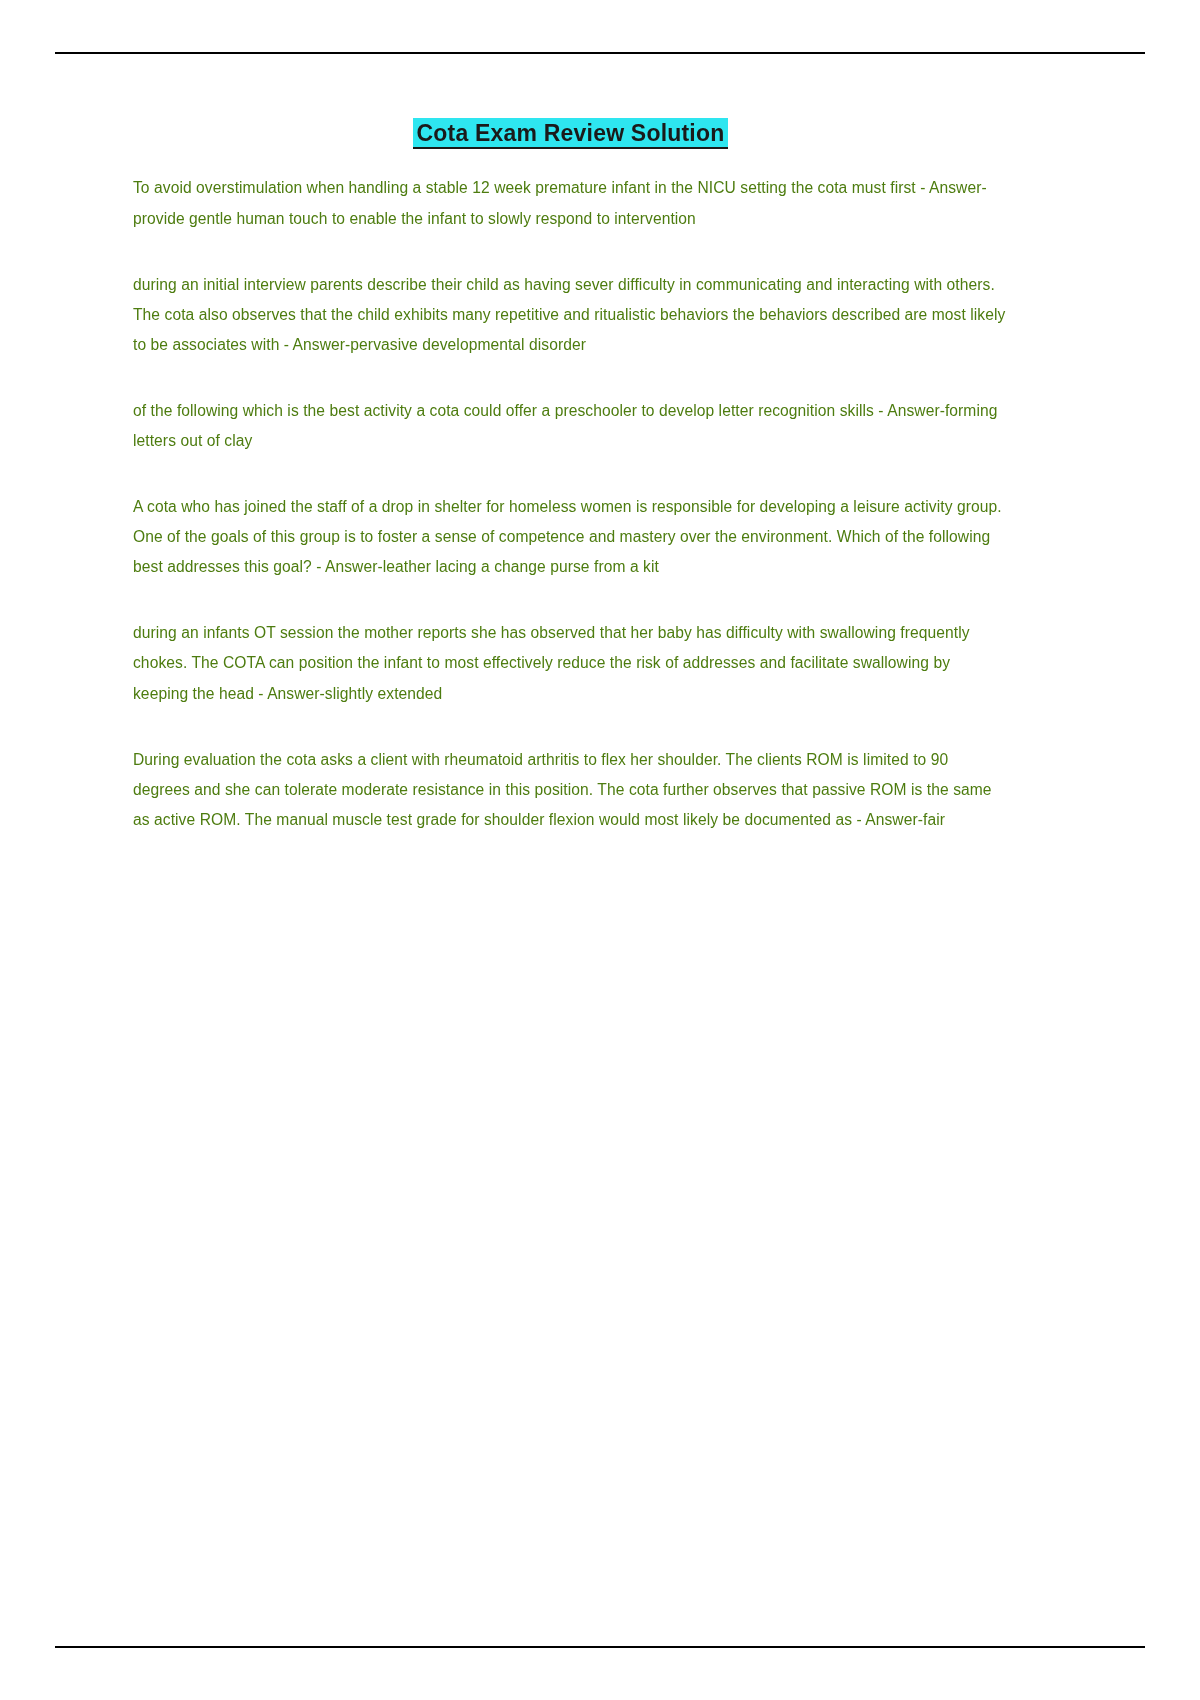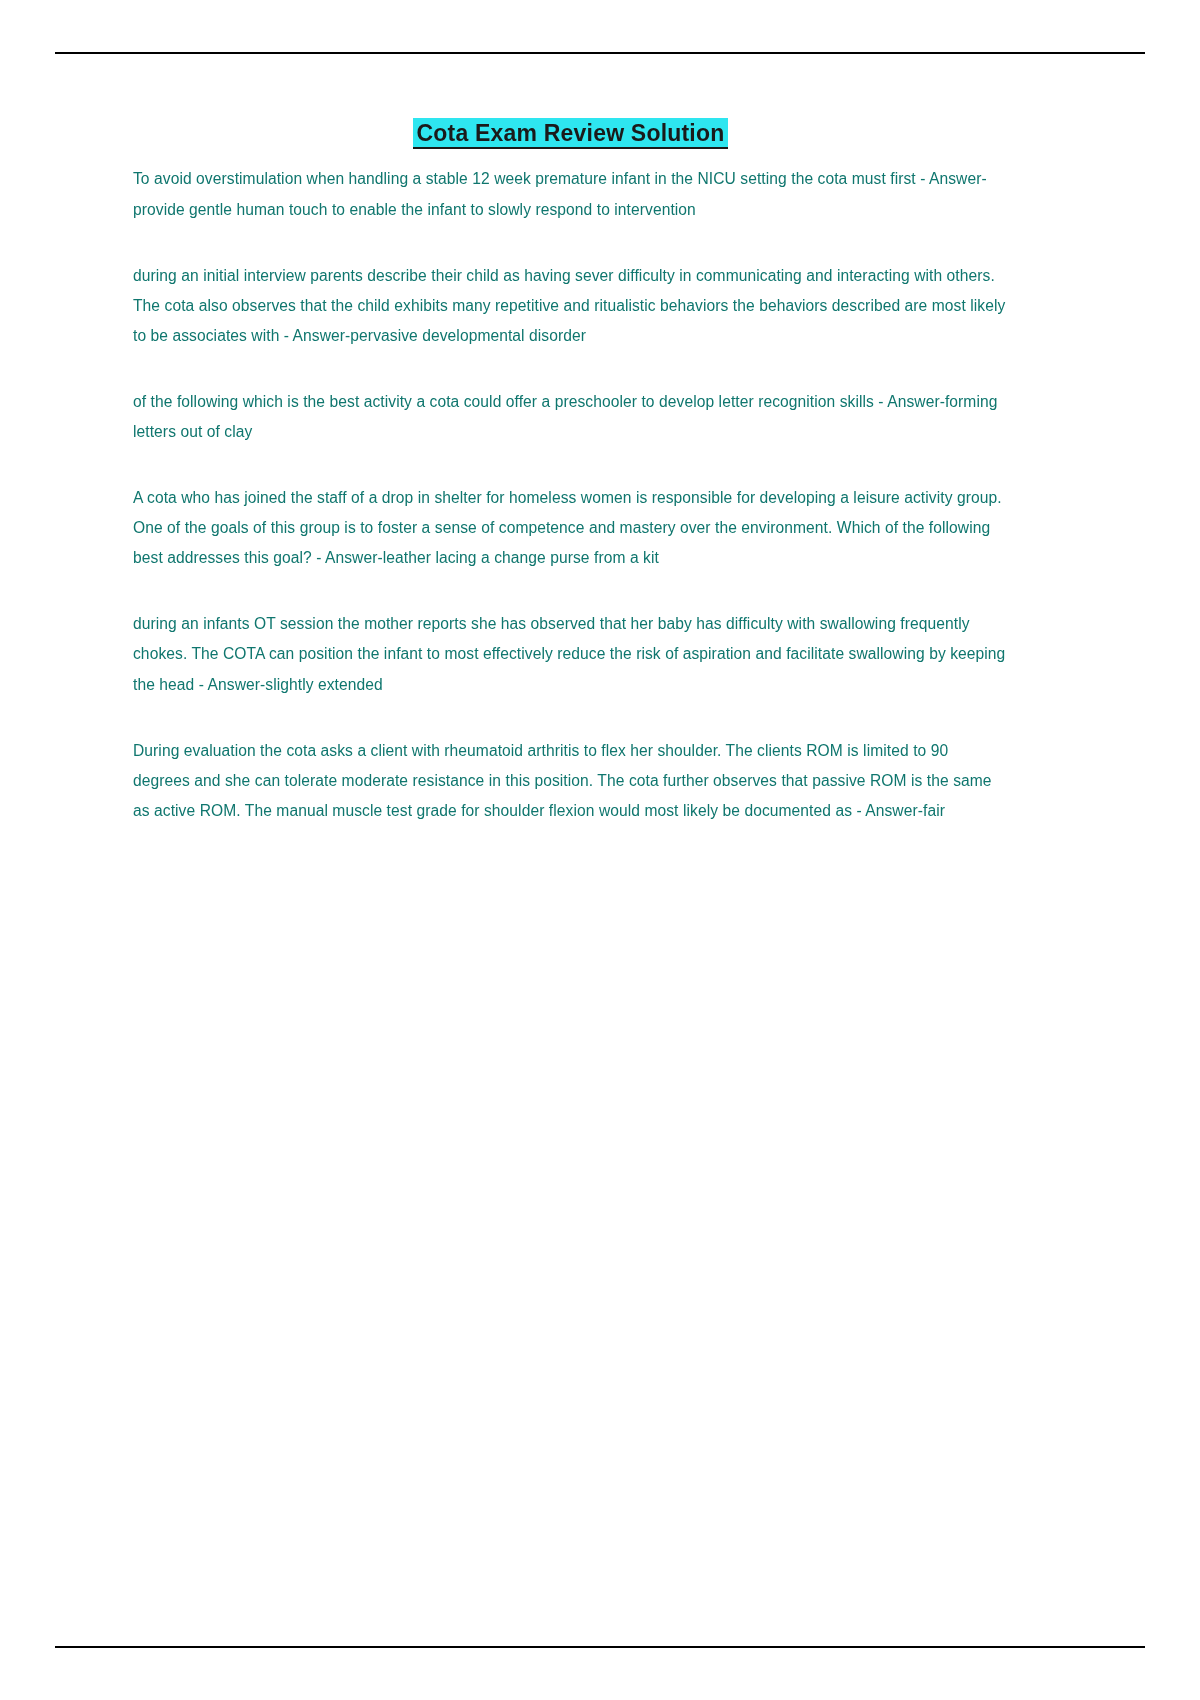"Cota Exam Review Solution" .doc-title { margin: 0 0 15px 0 -> 0 0 24px 0 }
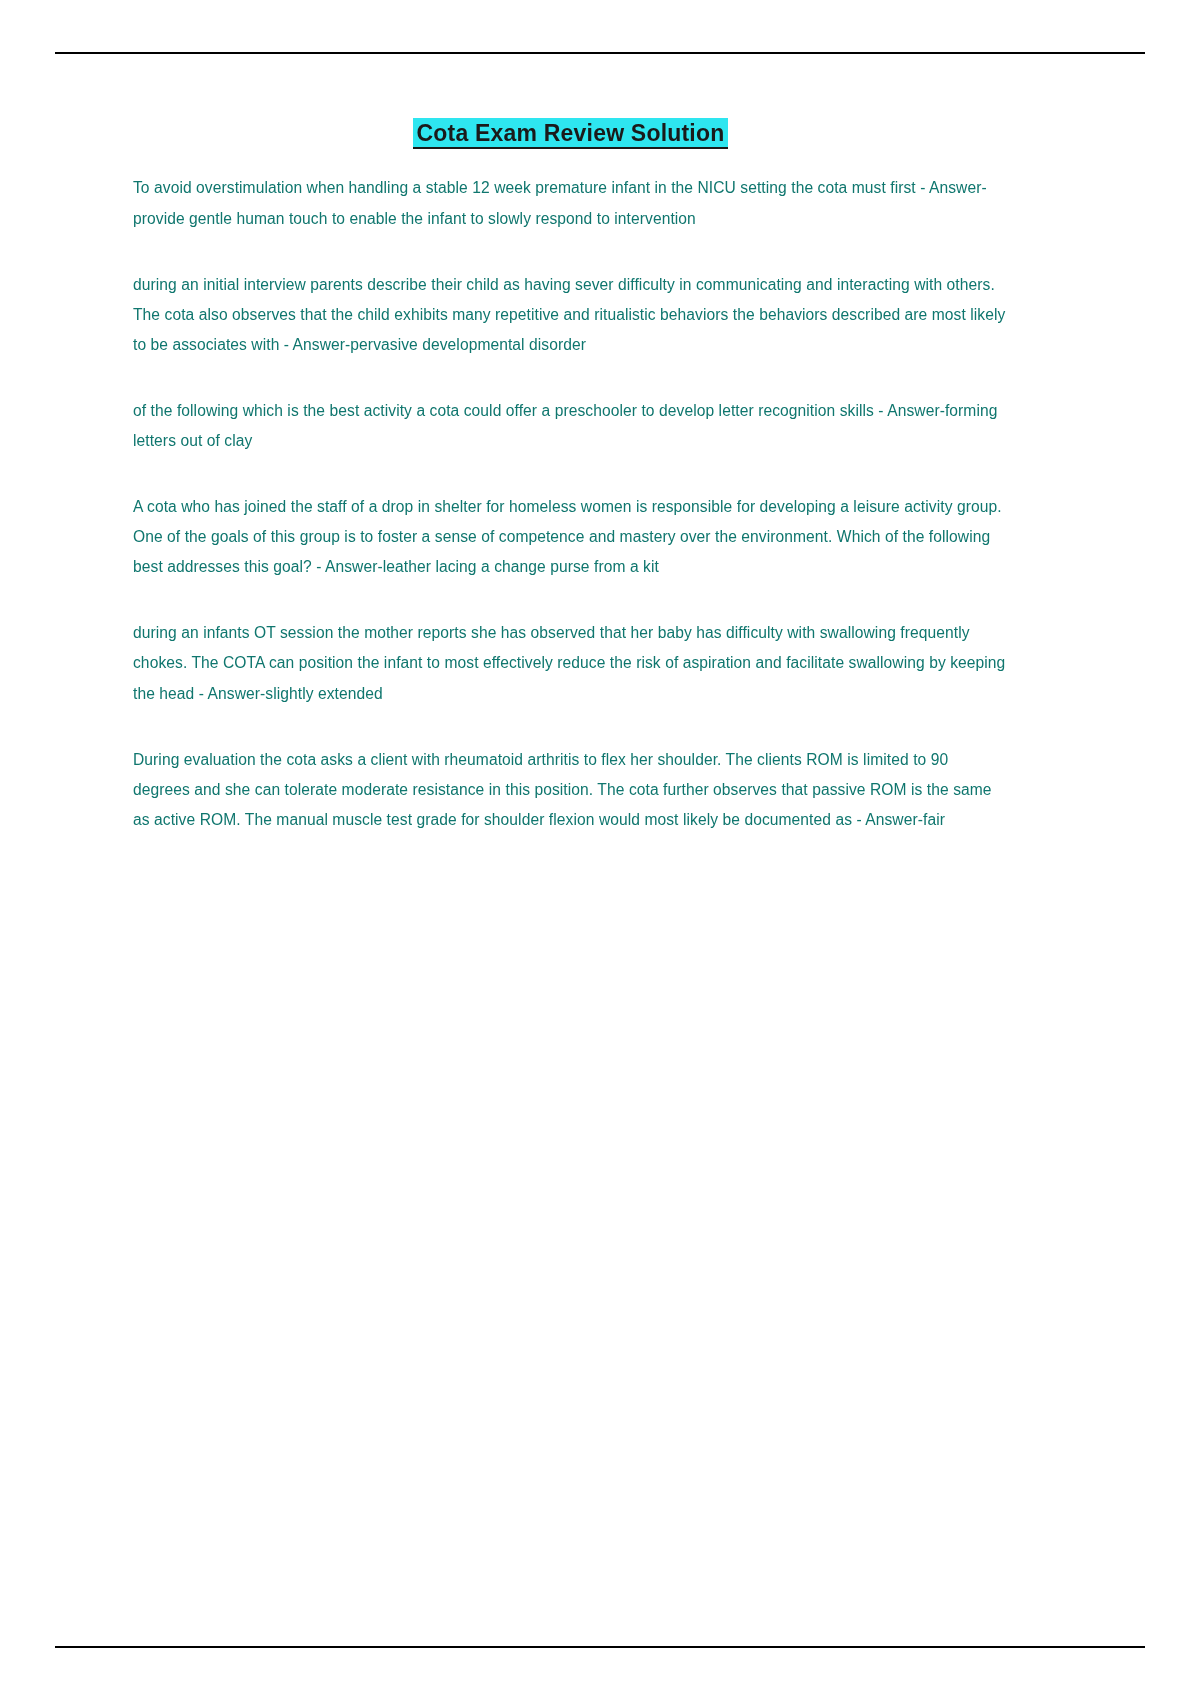"To avoid overstimulation when handling" .qa { color: #0f766e -> #4d7c0f }
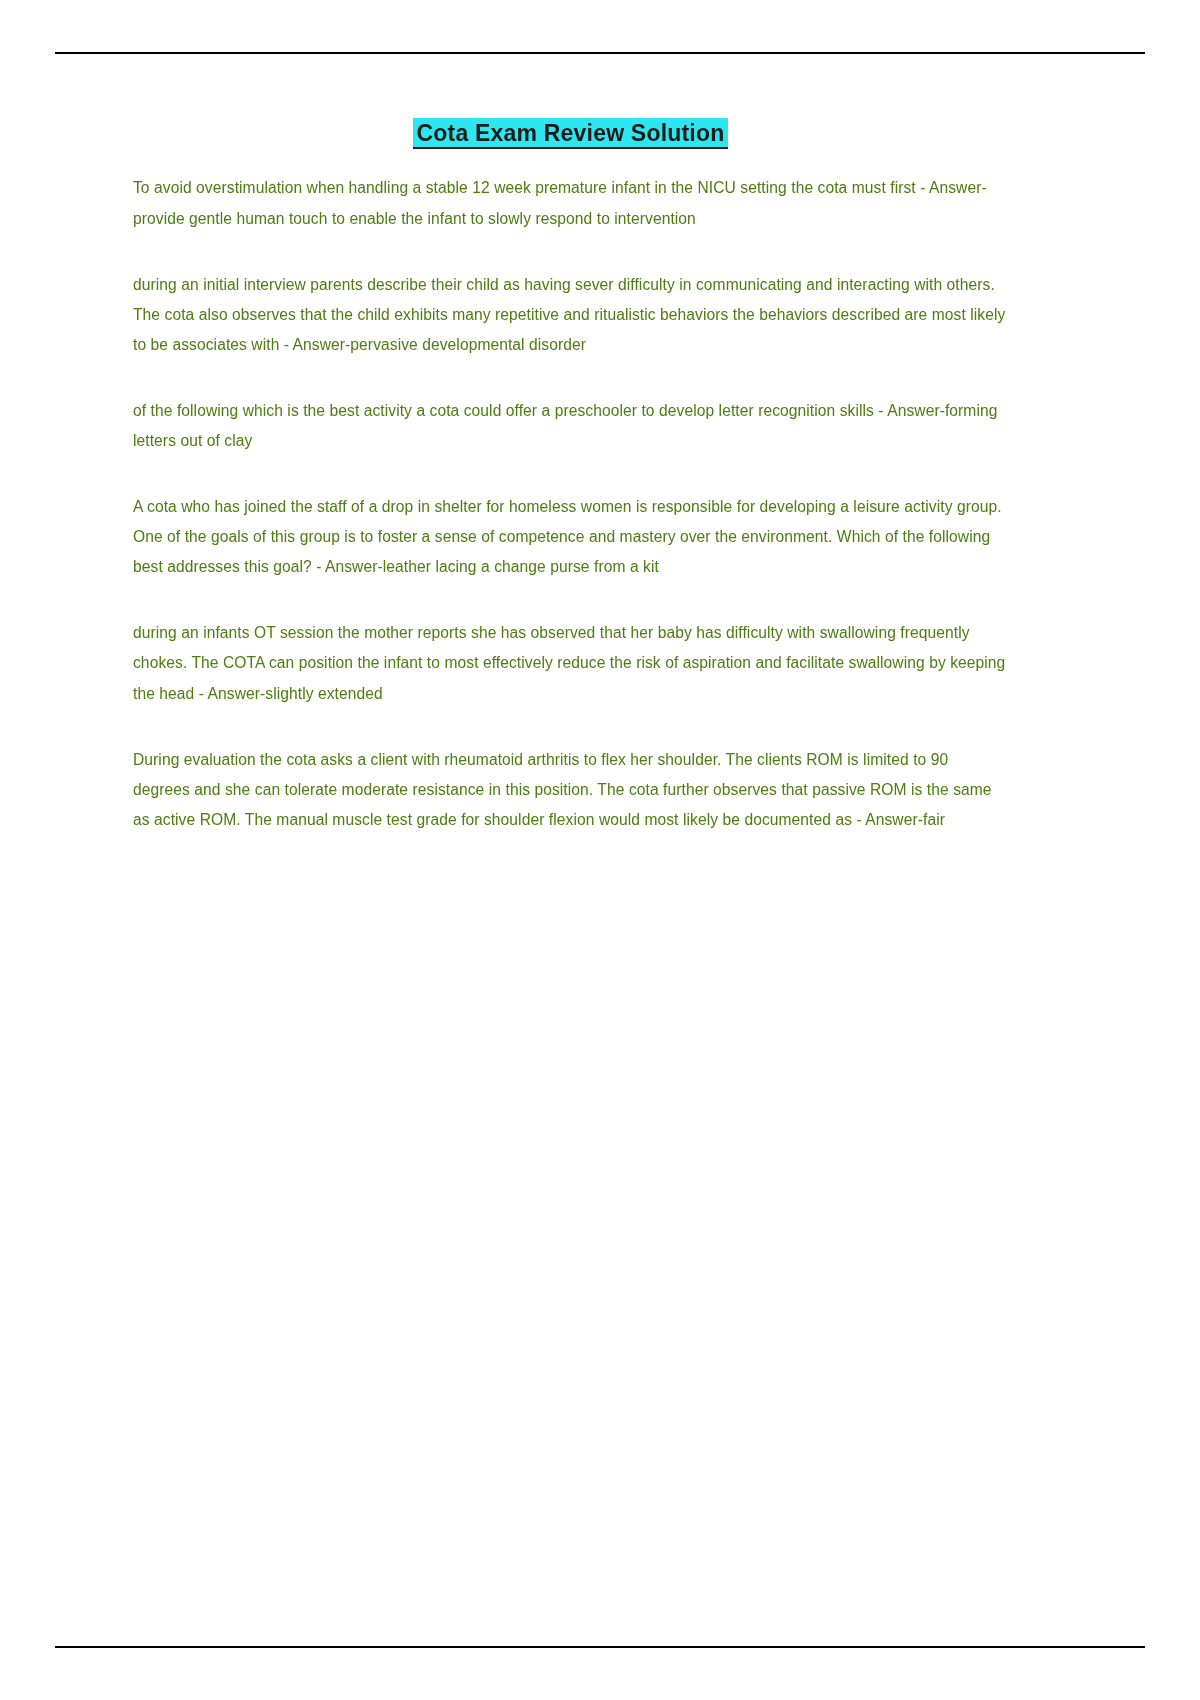"during an infants OT session" p.qa { text: aspiration -> addresses }
